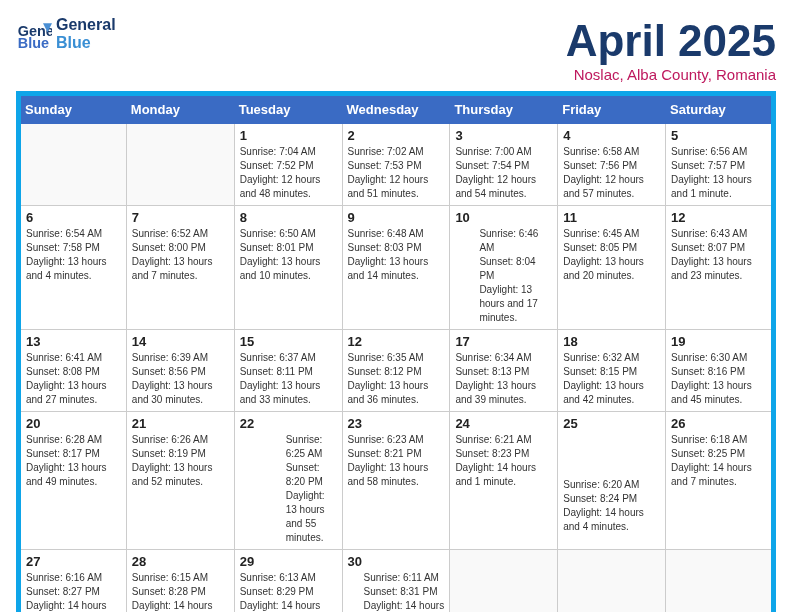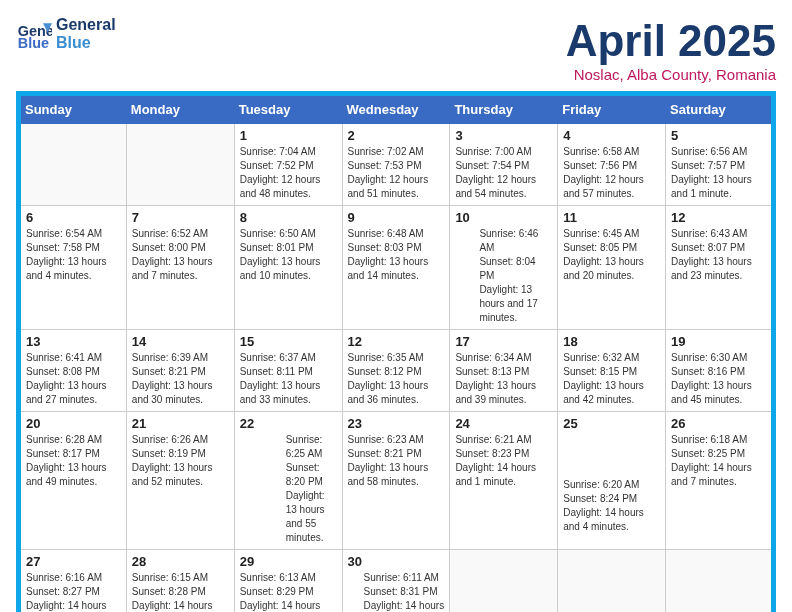"Sunrise: 6:39 AM" div.day-info { text: 8:21 -> 8:56 }
